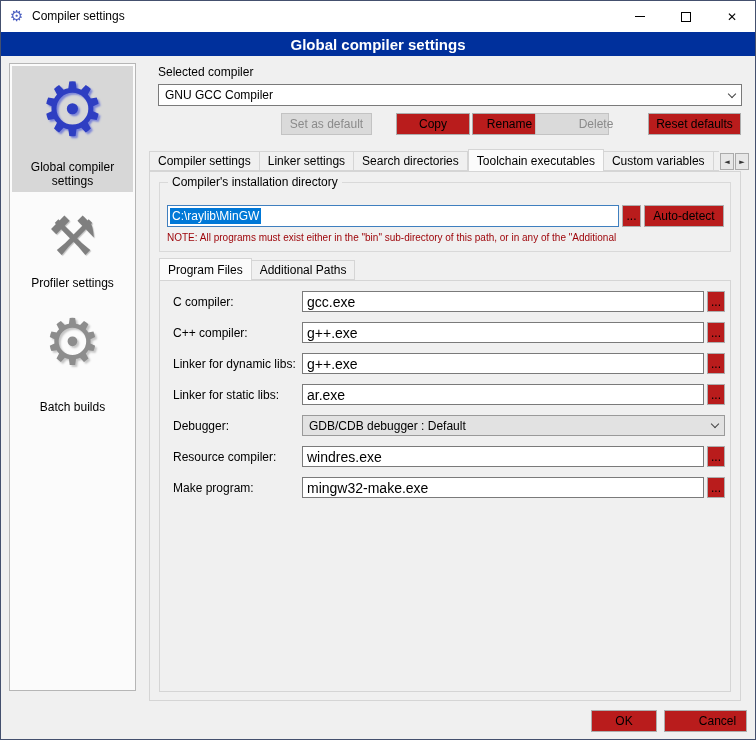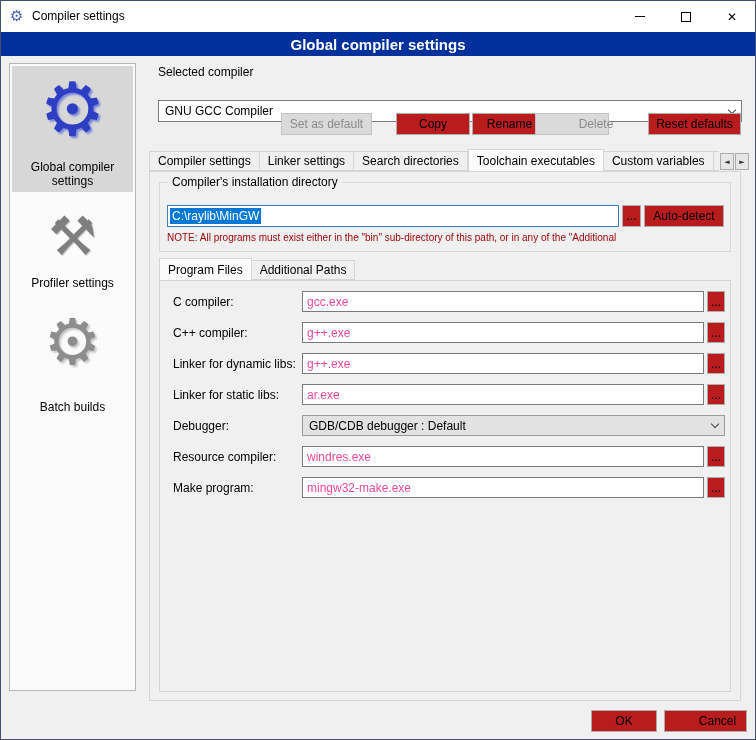"GNU GCC Compiler" div.combo { margin-top: 16px -> none }
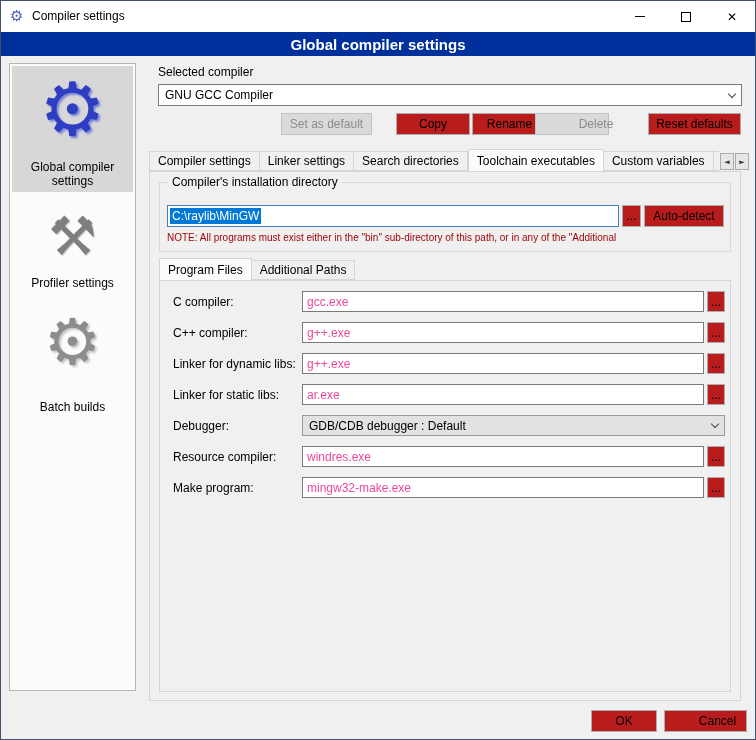"gcc.exe" .txt { color: #ec4899 -> #000000; font-size: 12px -> 14px }
